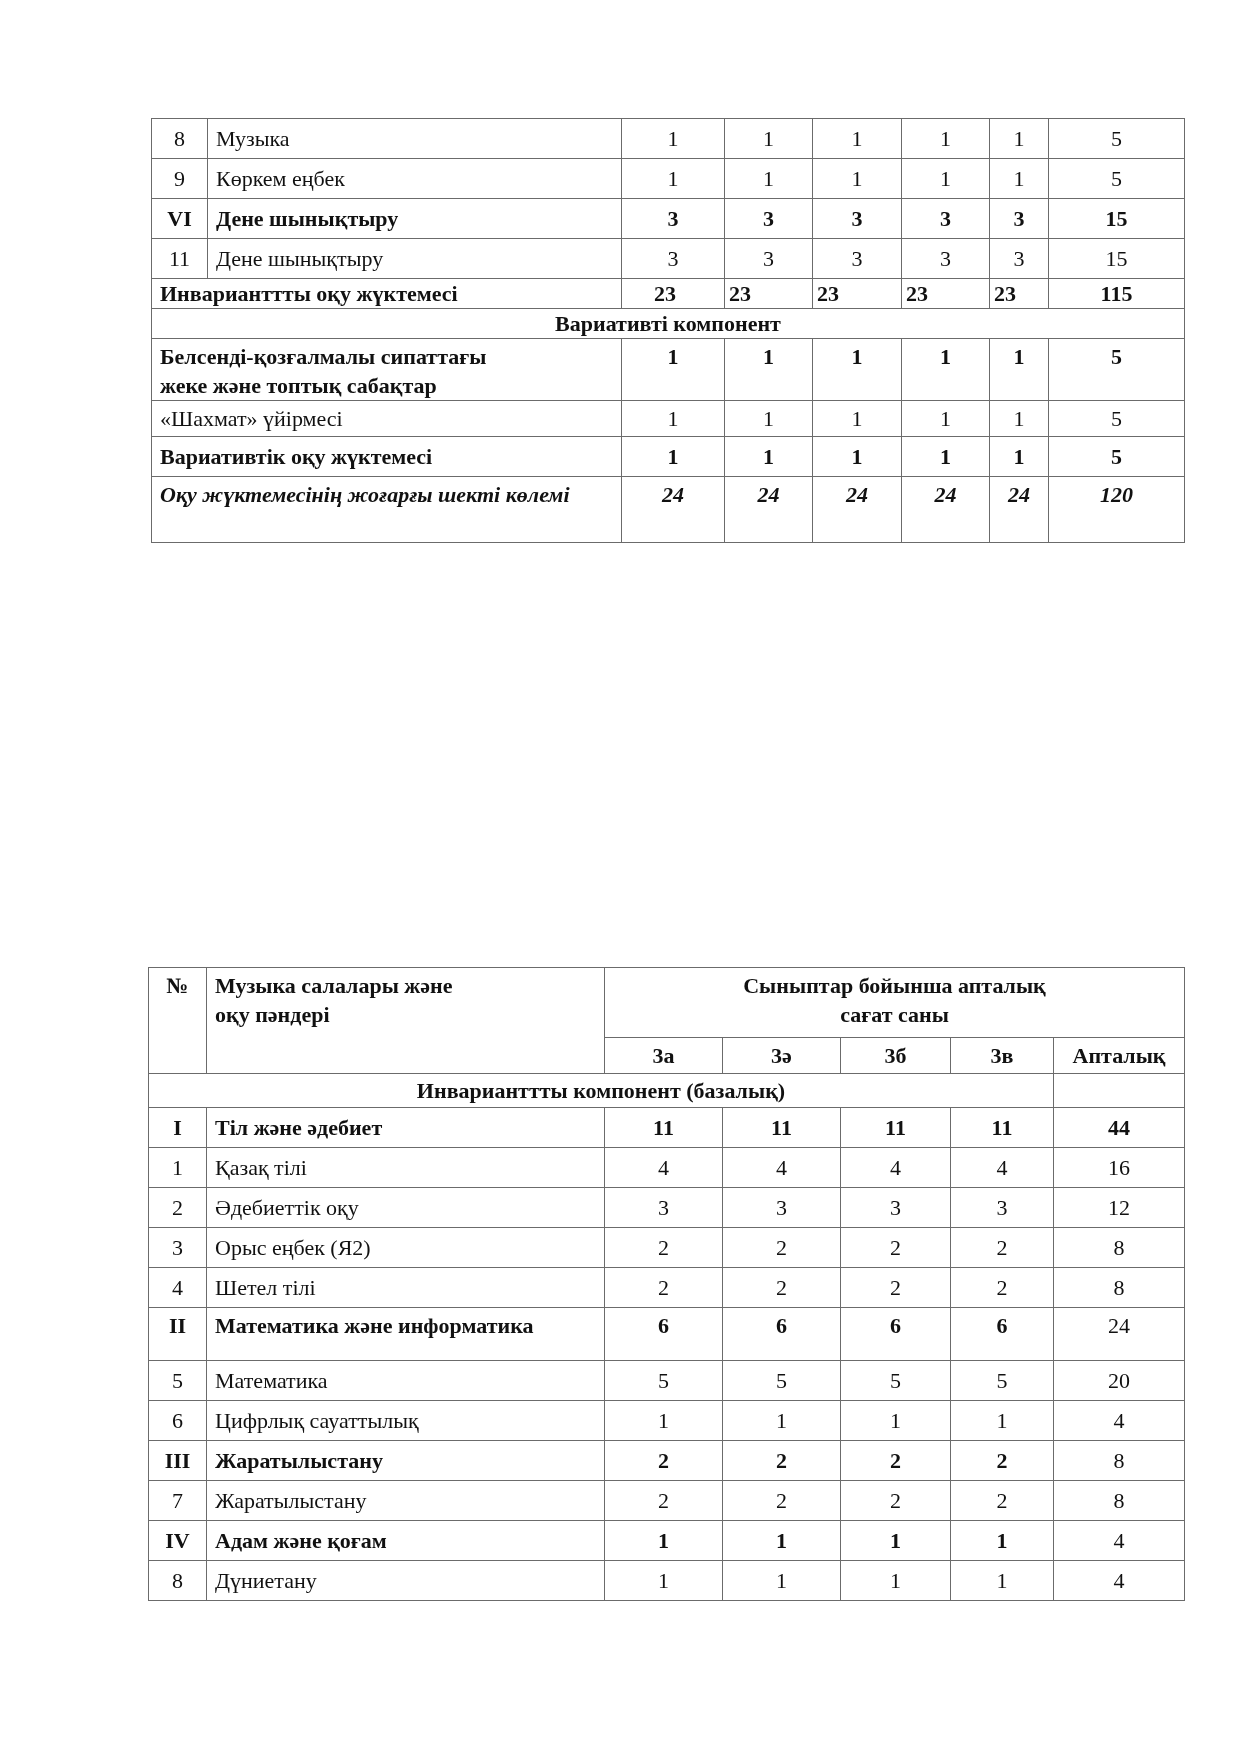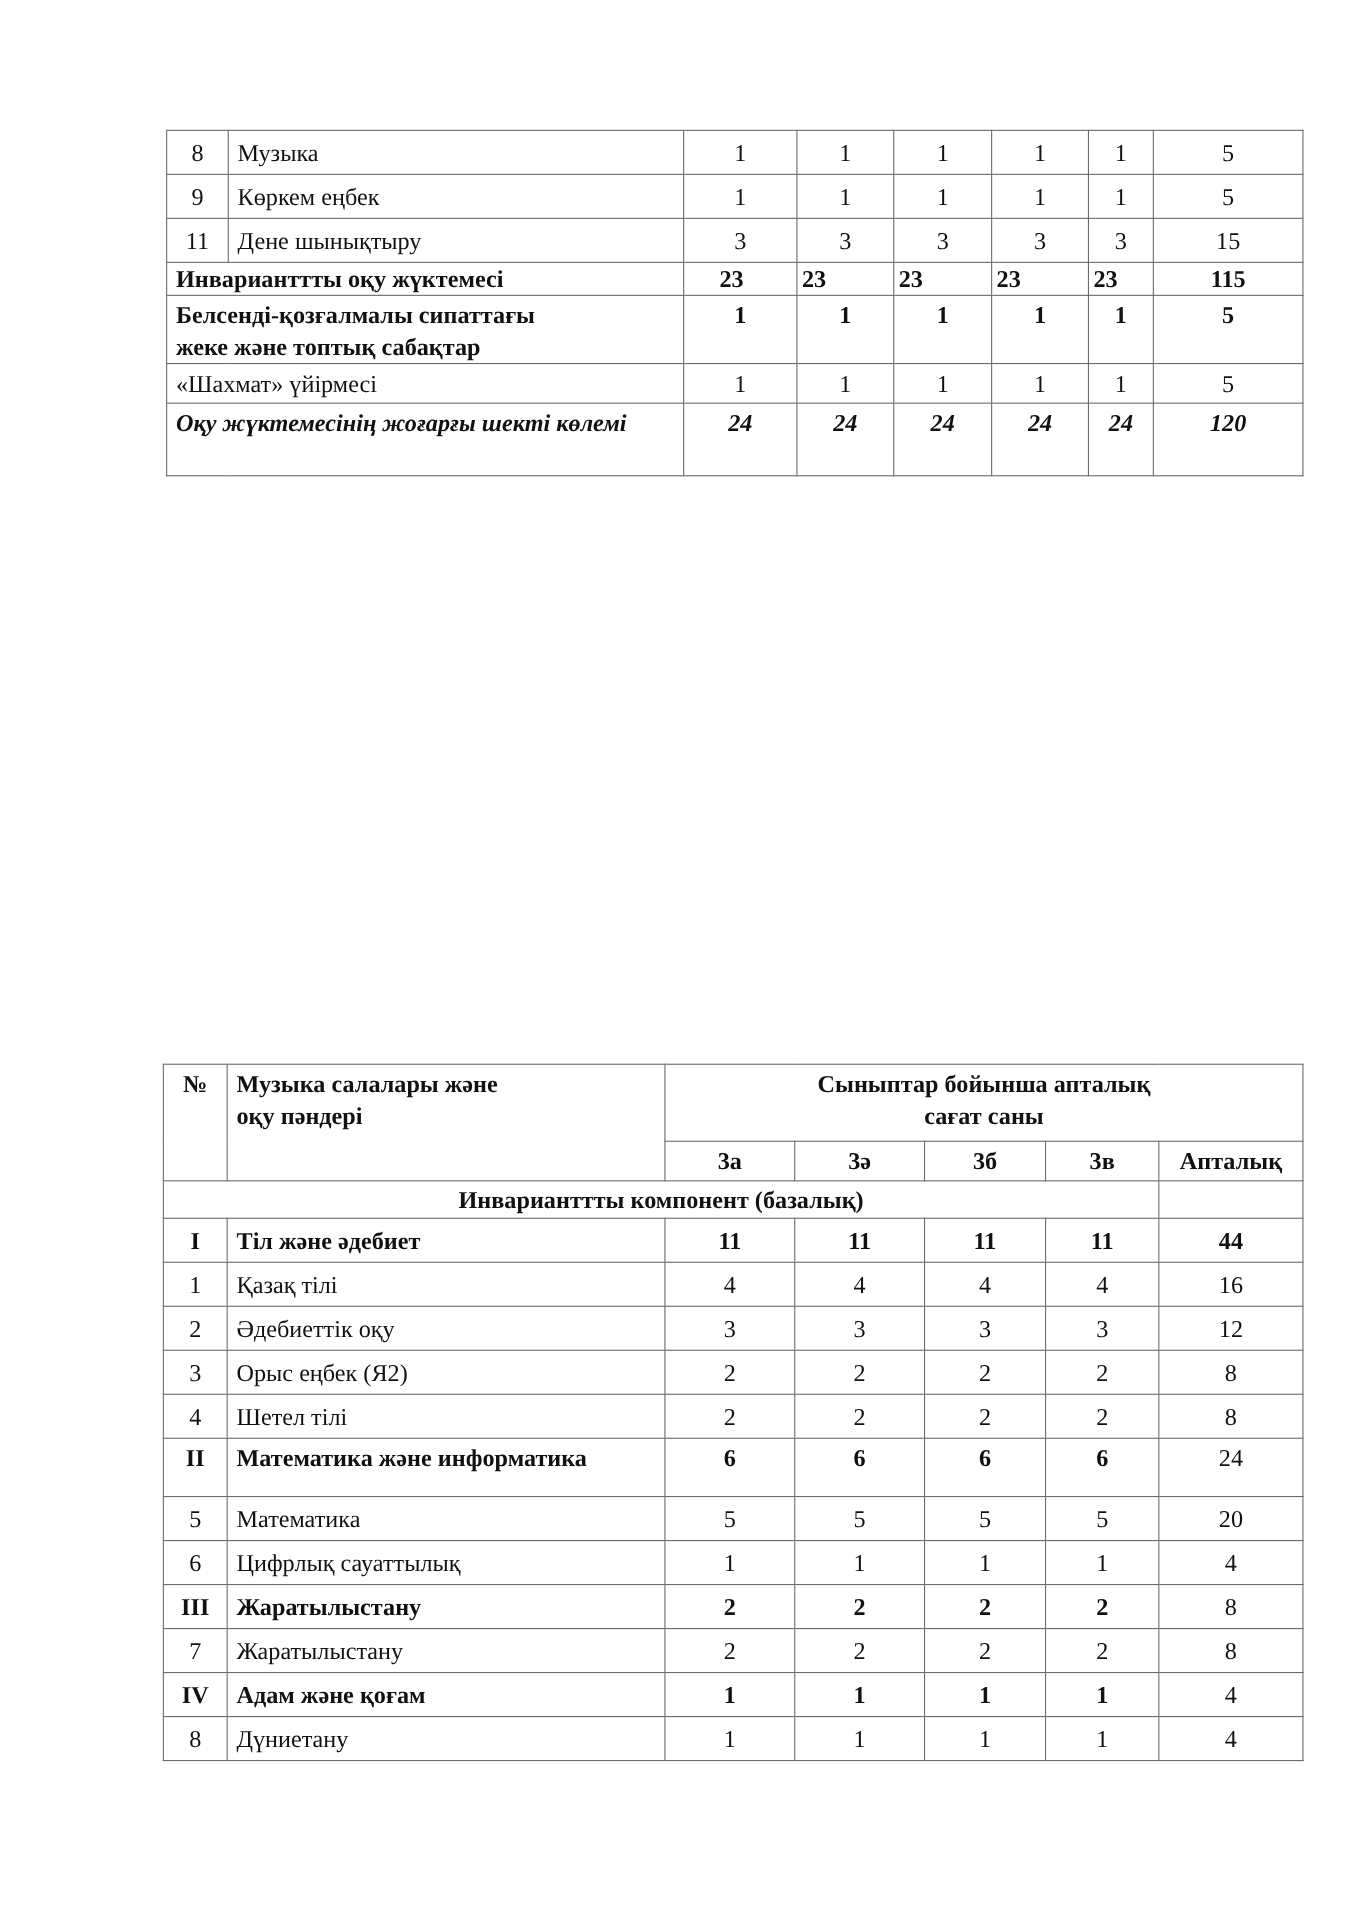"VI" tr.r { html: none -> <tr> <td>VI</td> <td>Дене шынықтыру</td> <td>3</td> <td>3</td> <td>3</td> <td>3</td> <td>3</td> <td>15</td> </tr> }
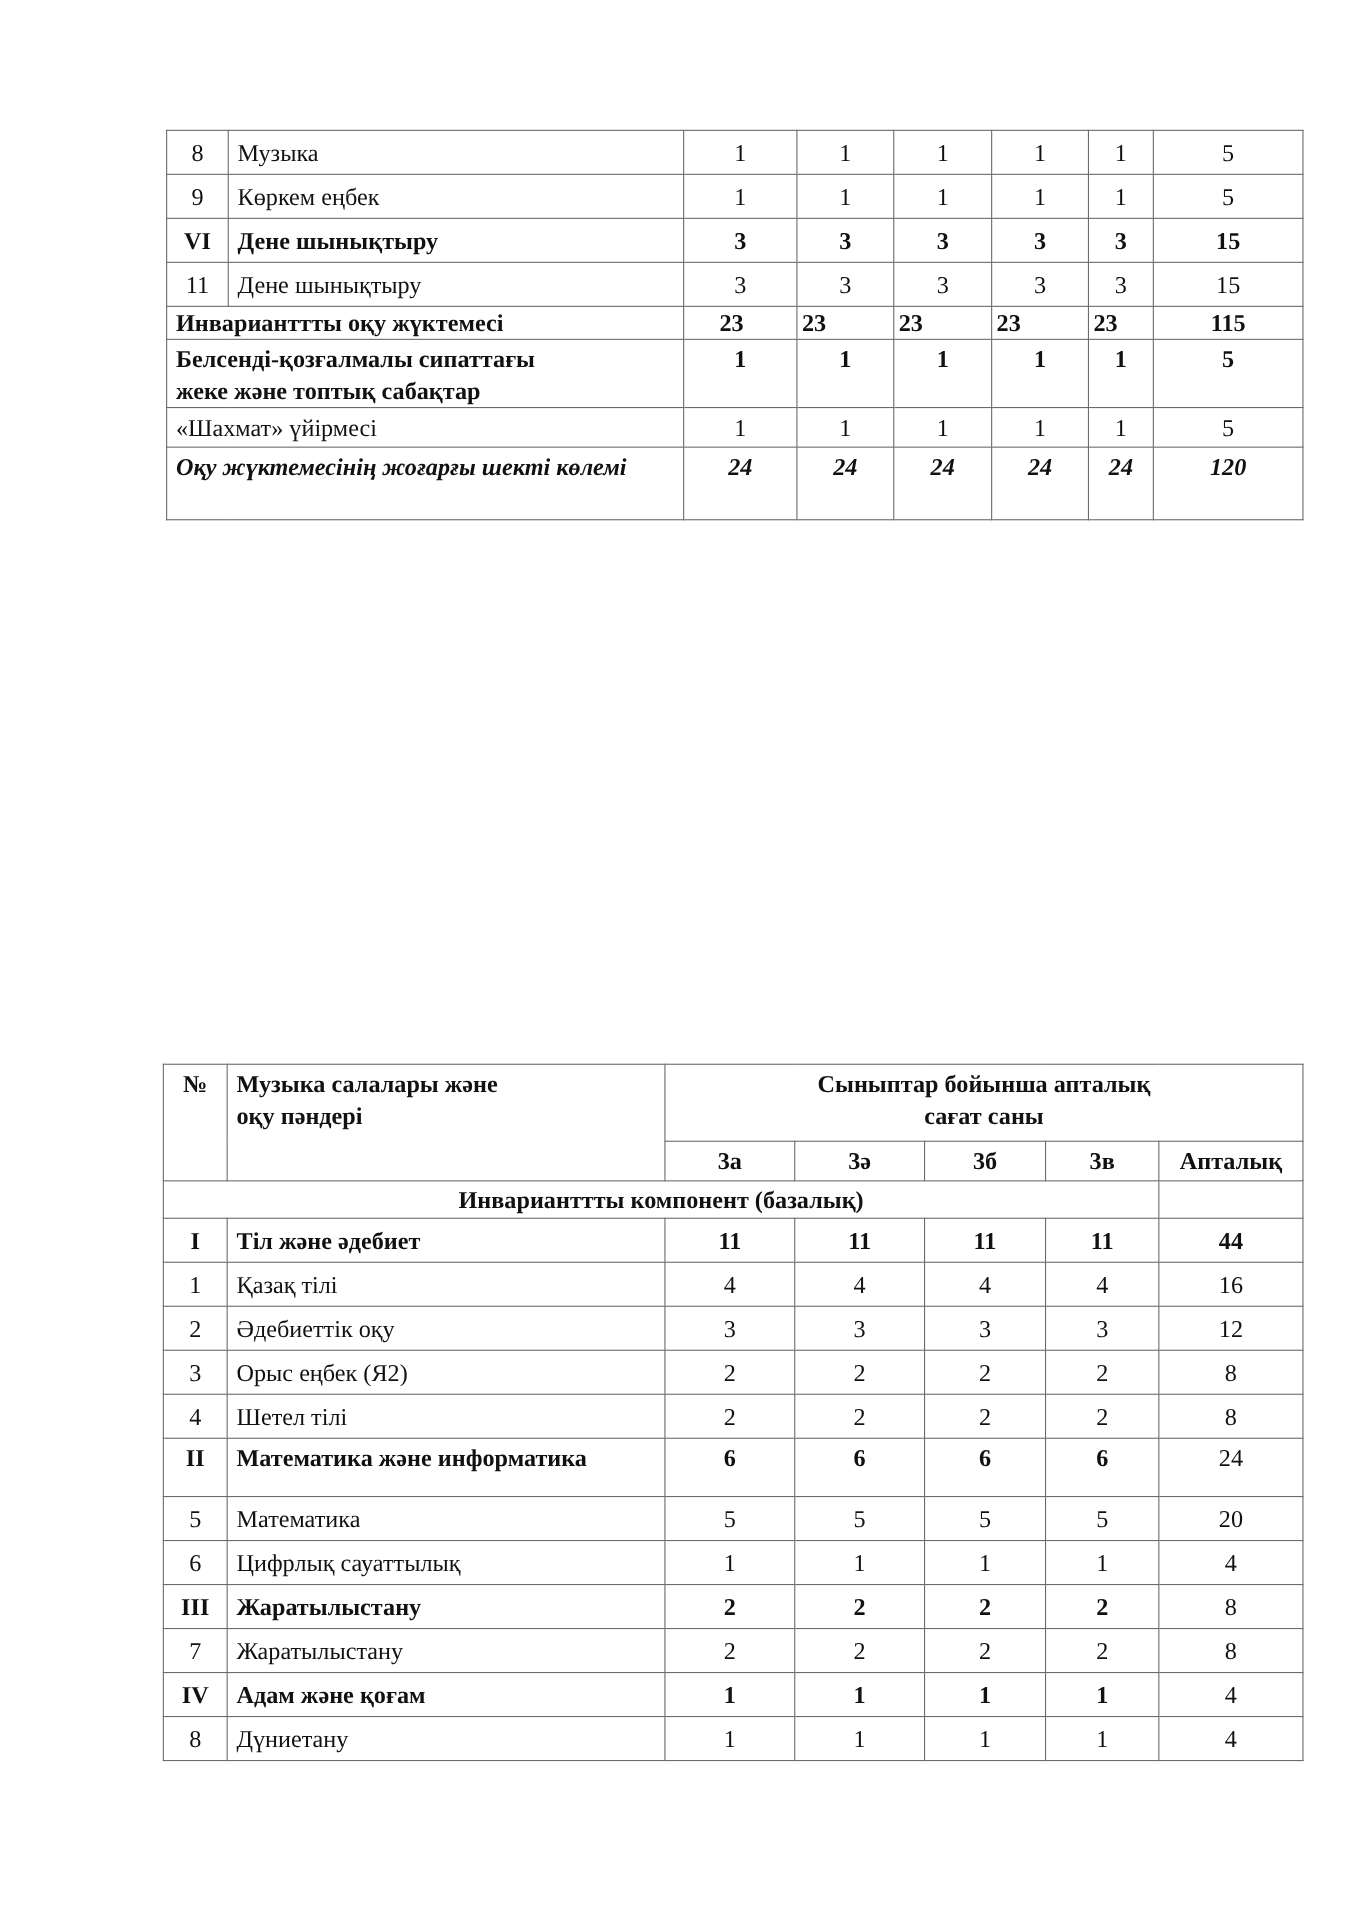"Вариативті компонент" tr.s { html: none -> <tr> <td>Вариативті компонент</td> </tr> }
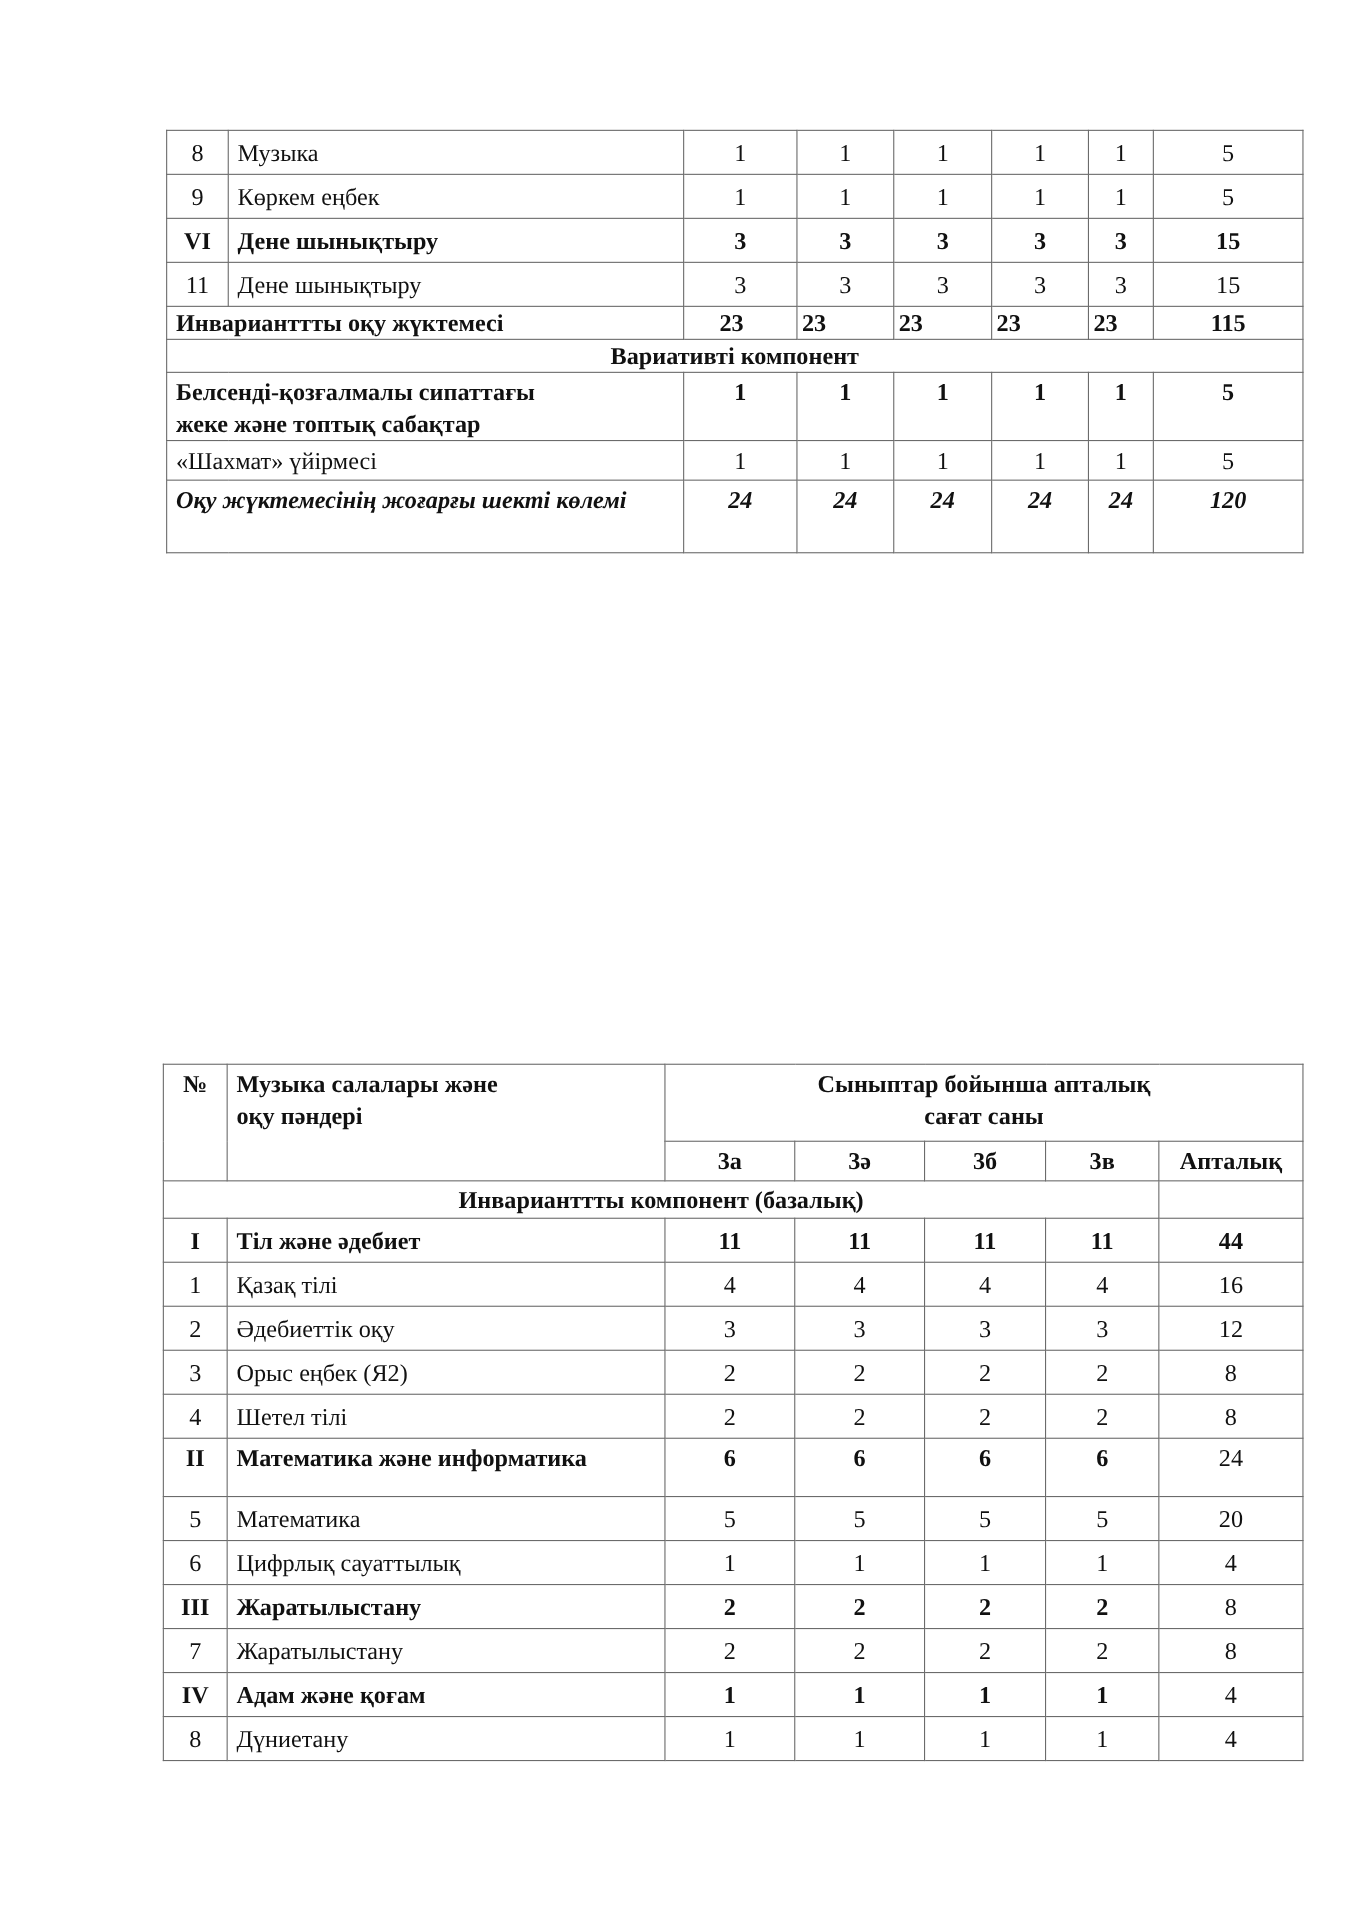"Вариативтік оқу жүктемесі" tr.r { html: none -> <tr> <td>Вариативтік оқу жүктемесі</td> <td>1</td> <td>1</td> <td>1</td> <td>1</td> <td>1</td> <td>5</td> </tr> }
